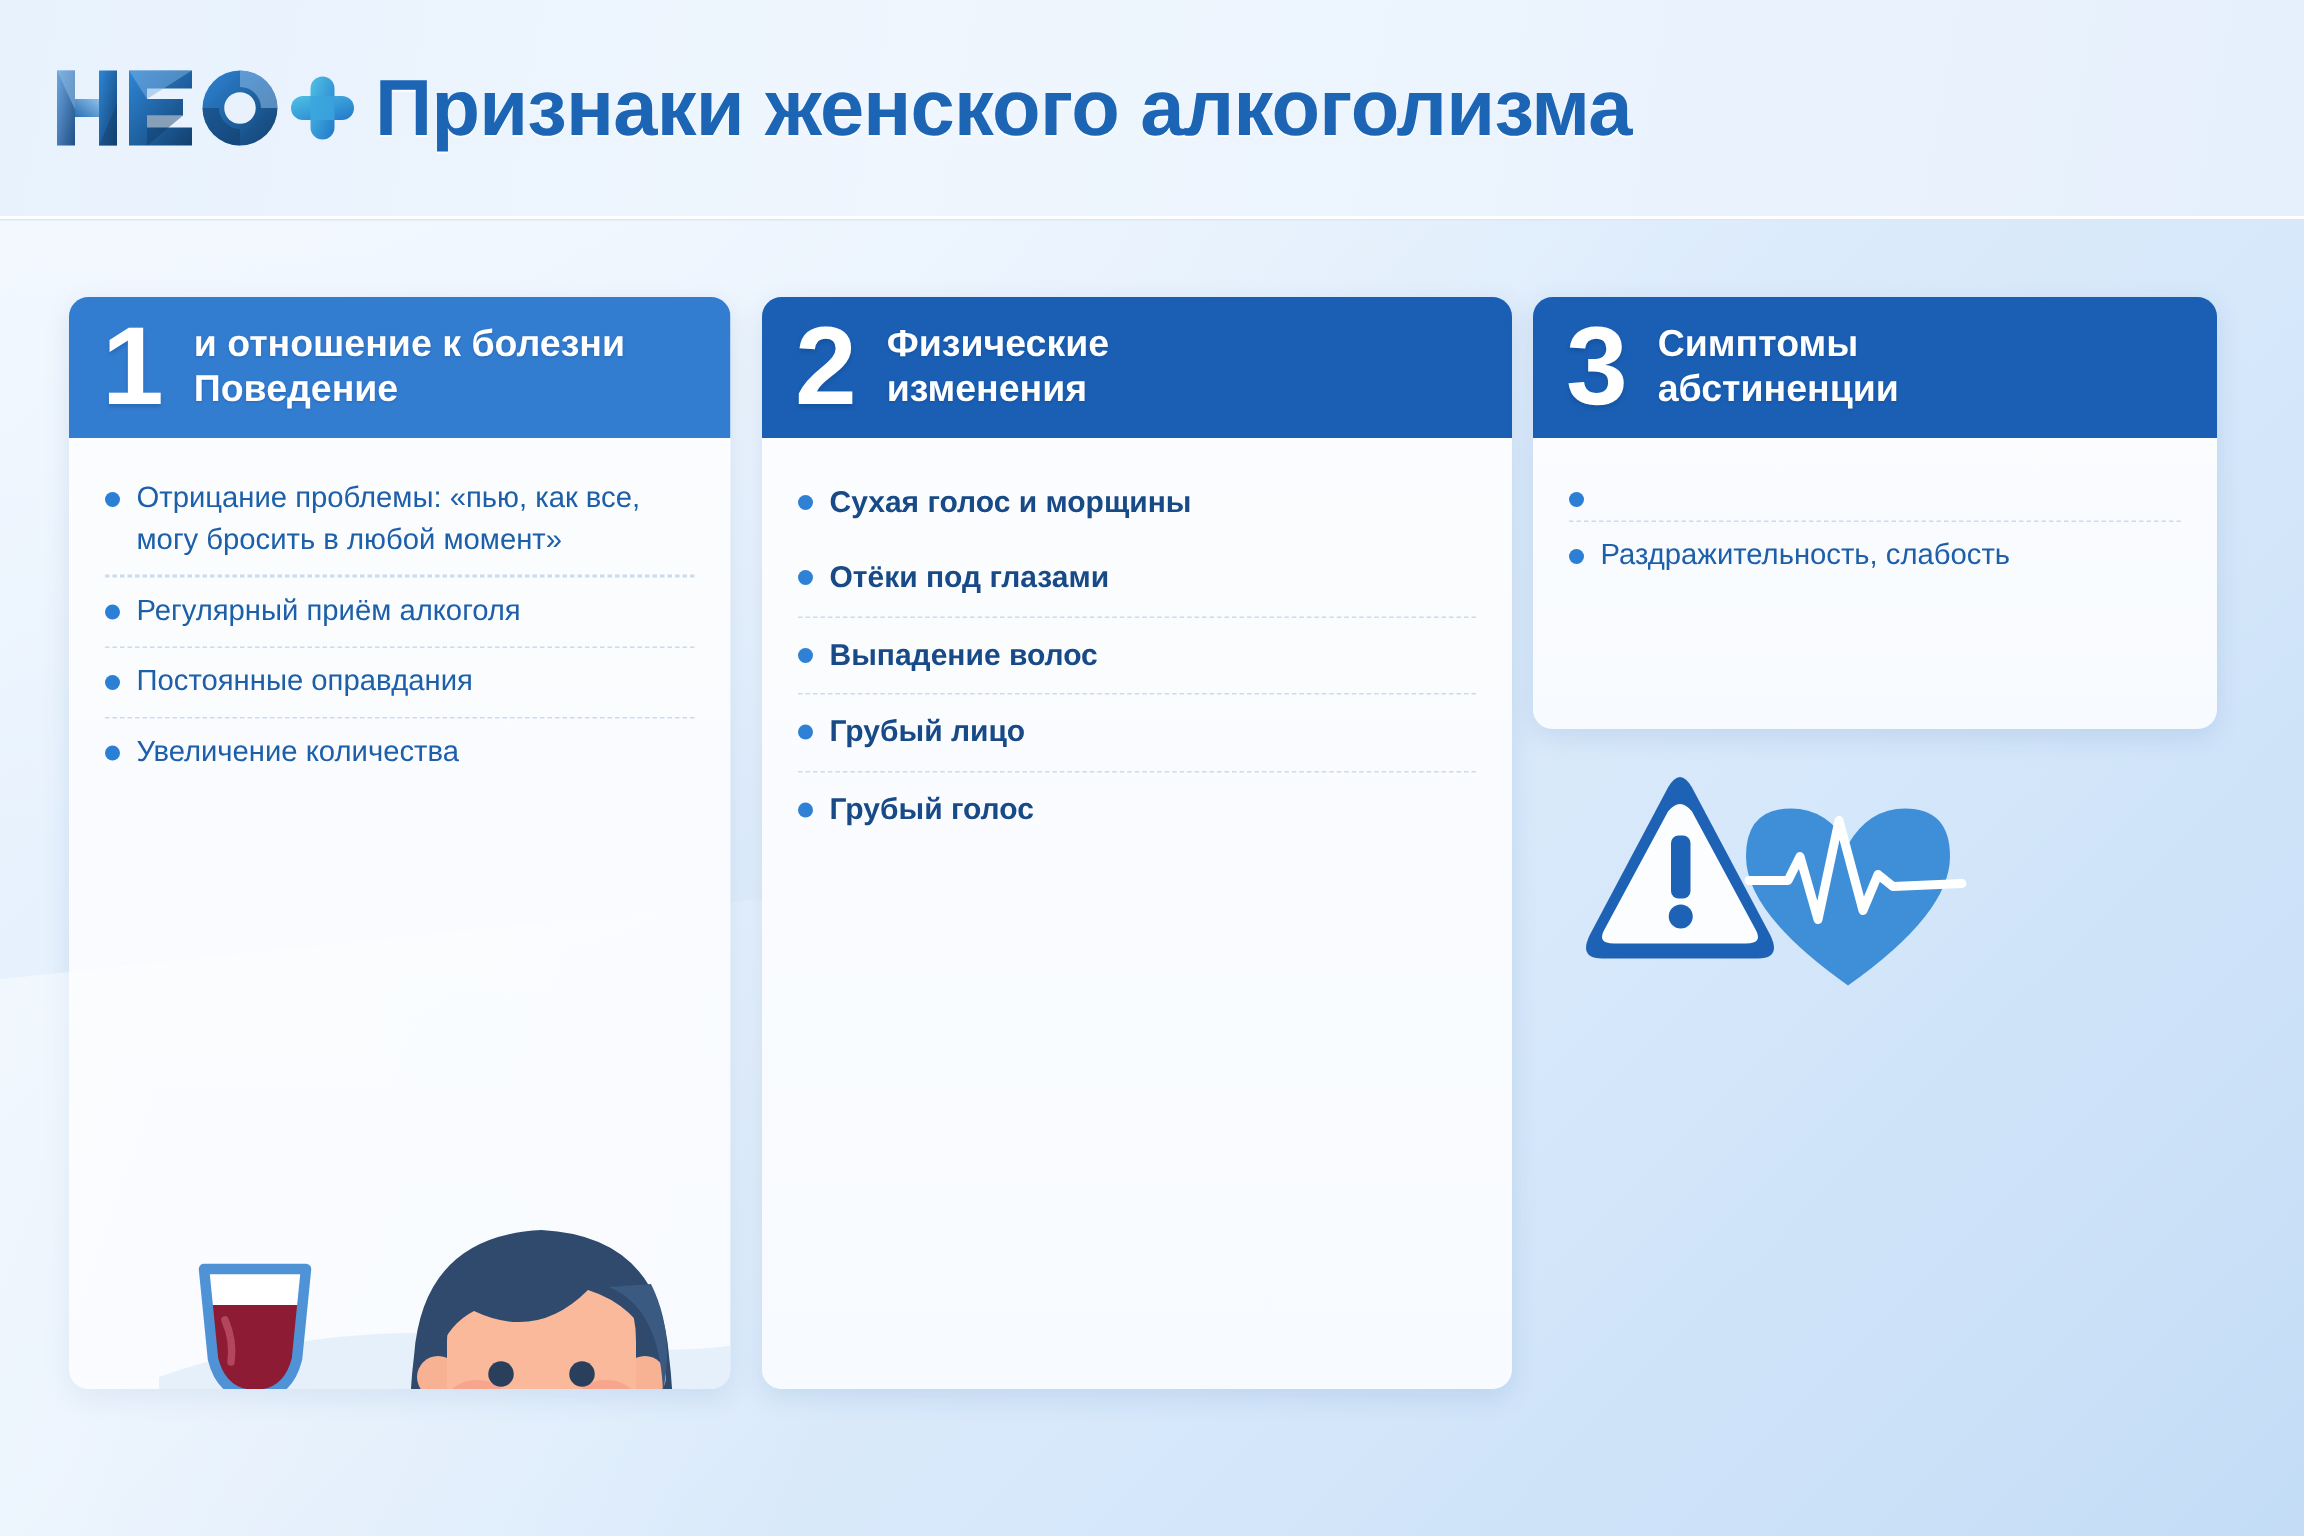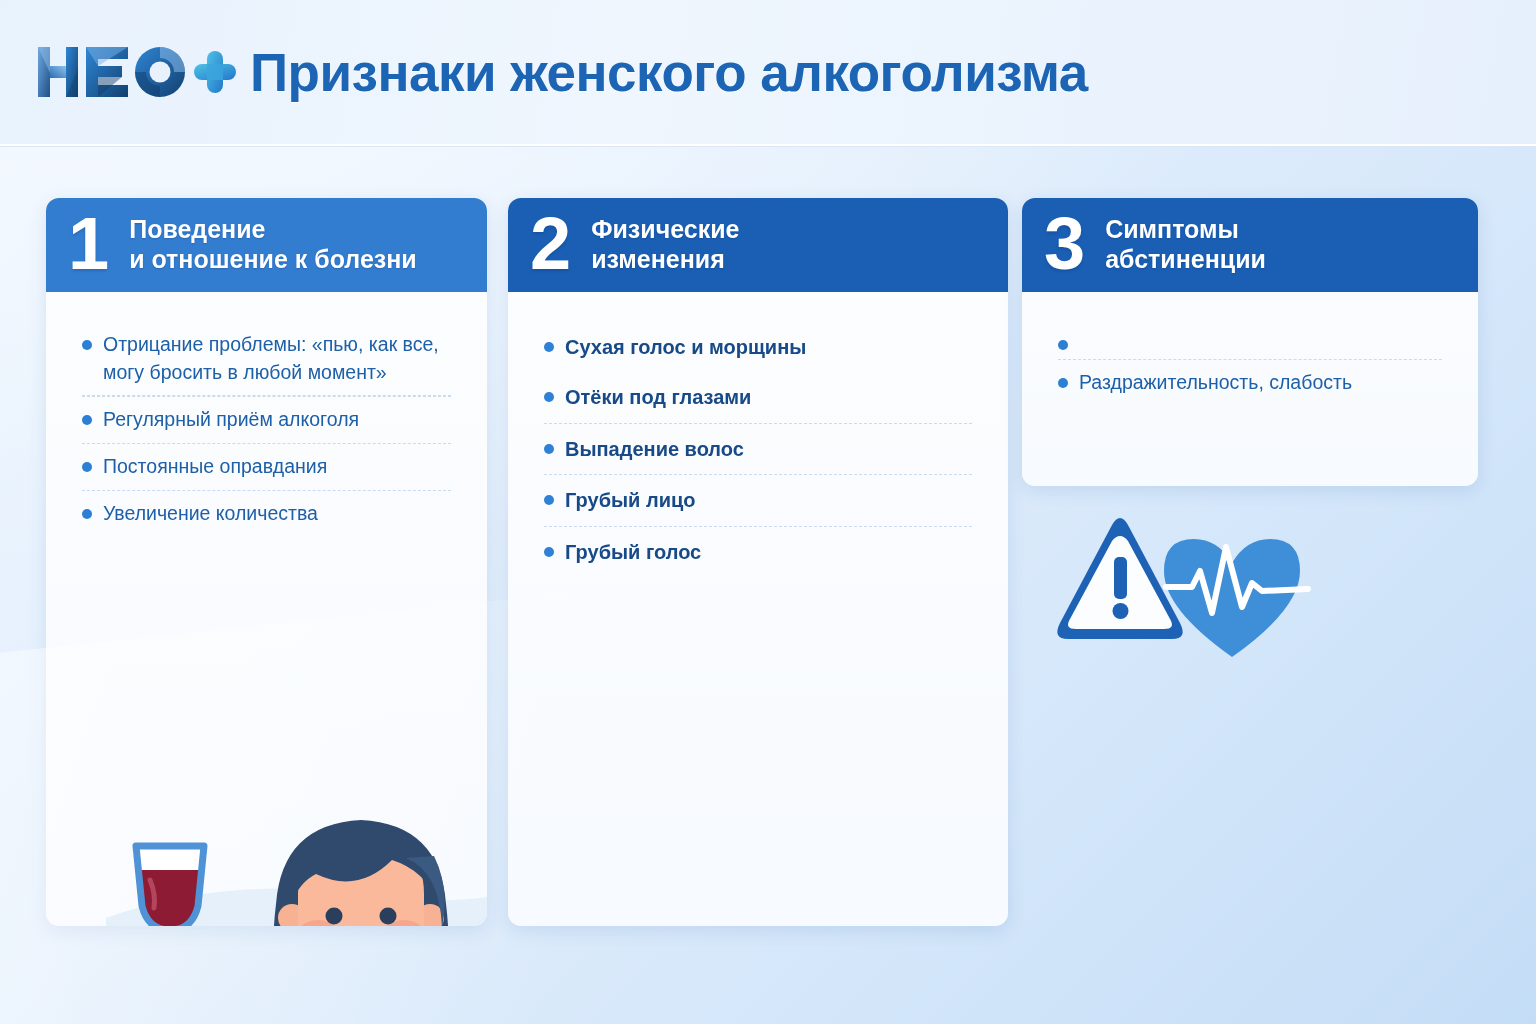"Поведение" div { order: before "и отношение к болезни" -> after "и отношение к болезни" }
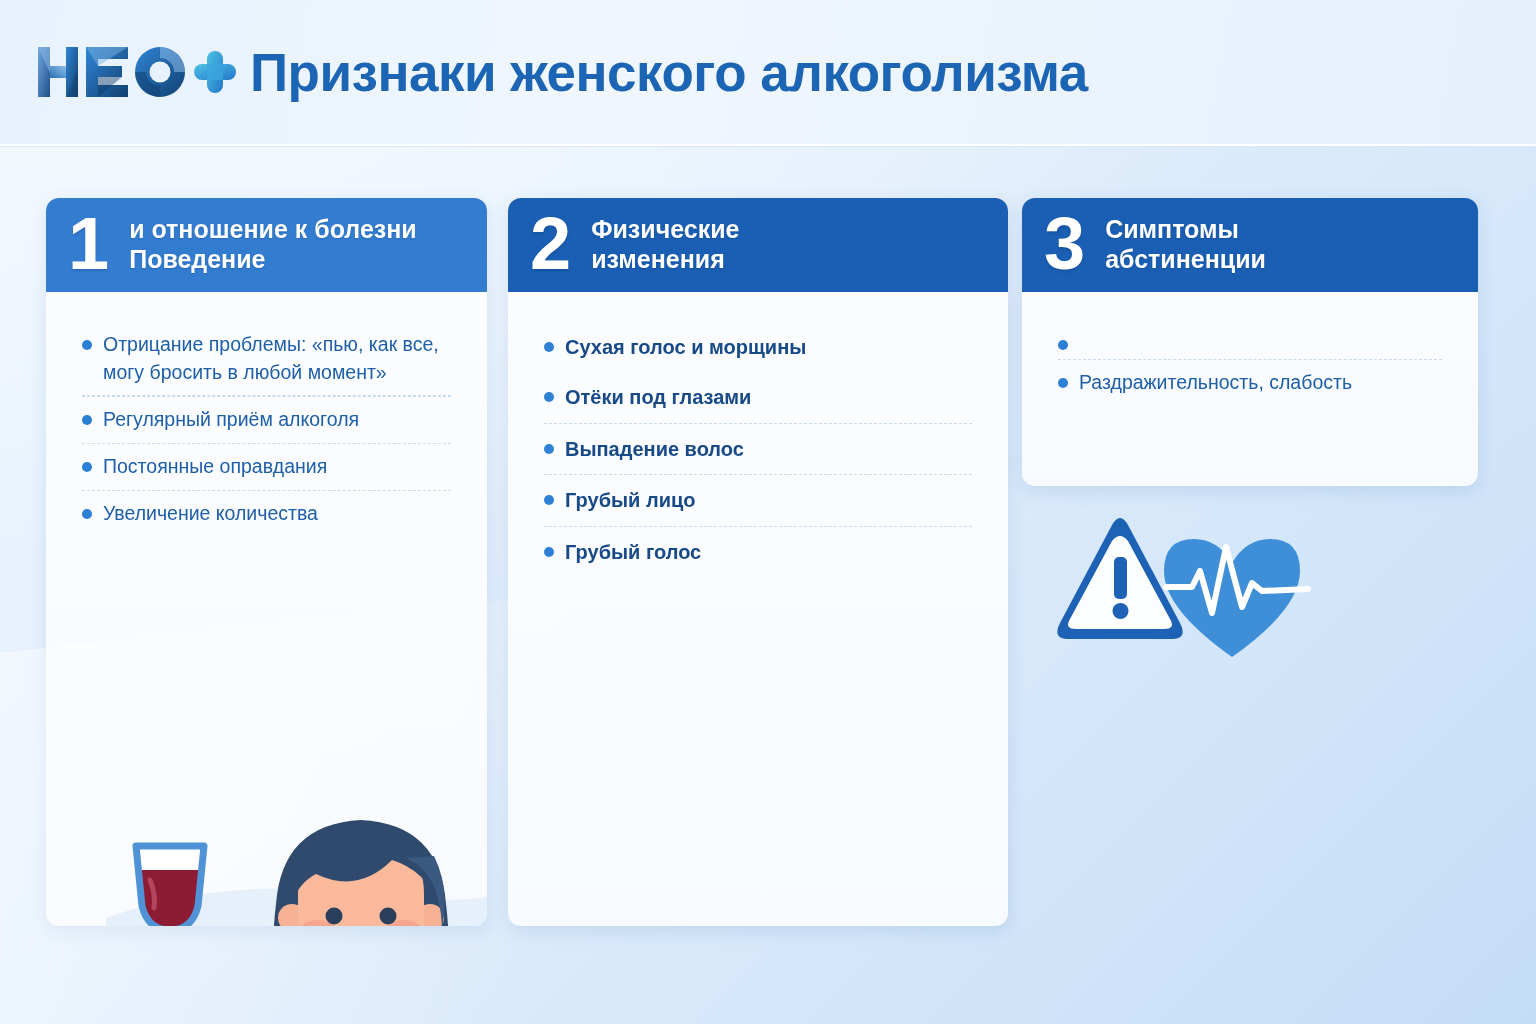"Отрицание проблемы: «пью, как все," .list { margin: 12px -> 0 }
